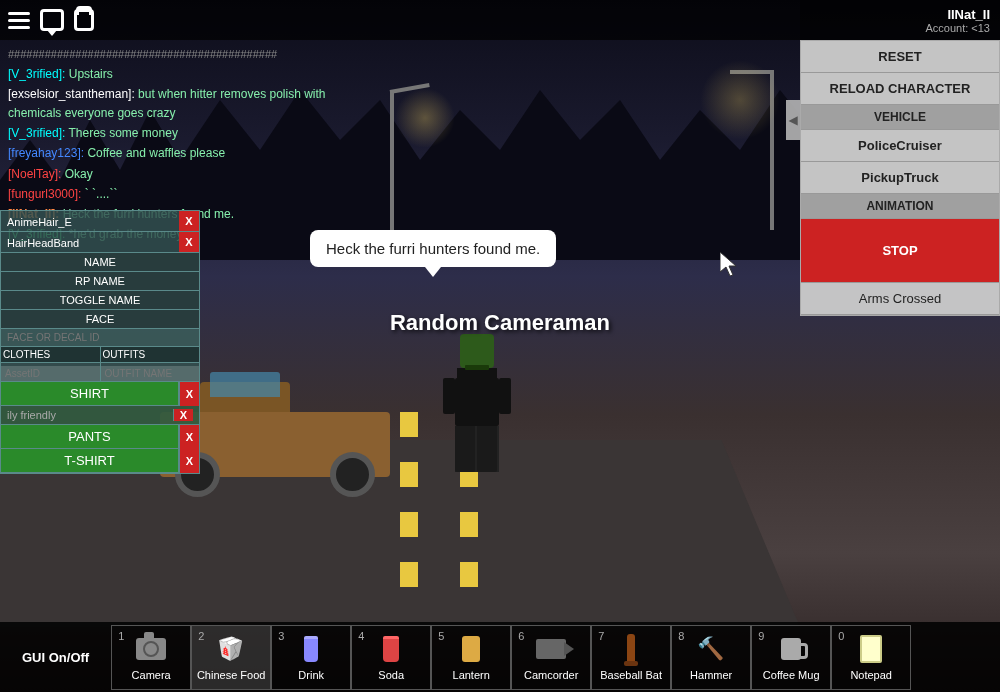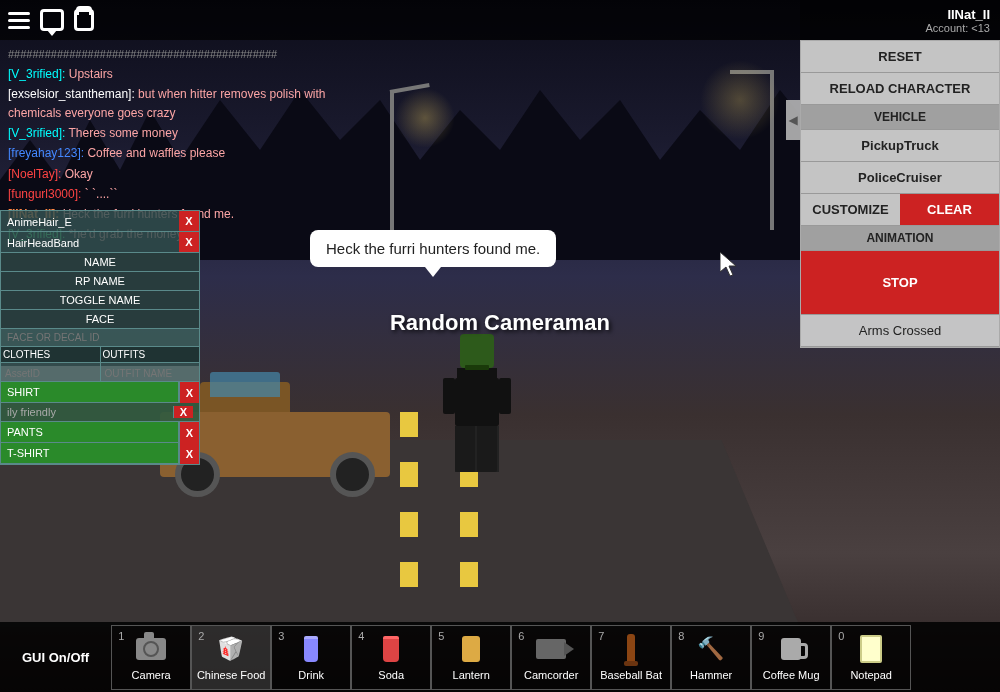"Upstairs" #chat-log .text-white { color: #fca5a5 -> #86efac }
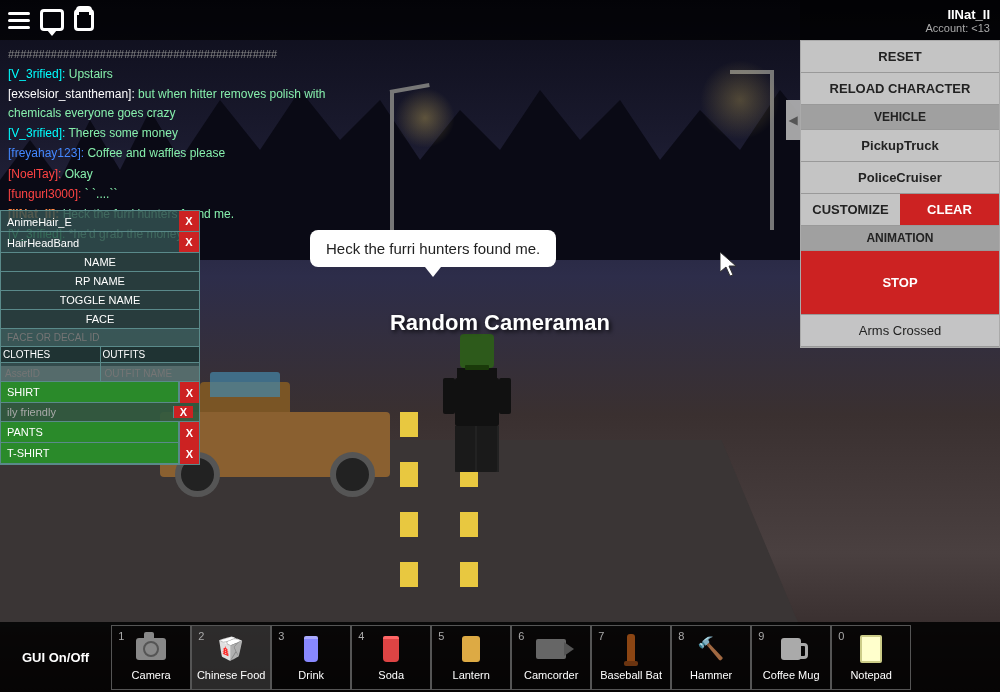"PickupTruck" div.rp-btn { order: before "PoliceCruiser" -> after "PoliceCruiser" }
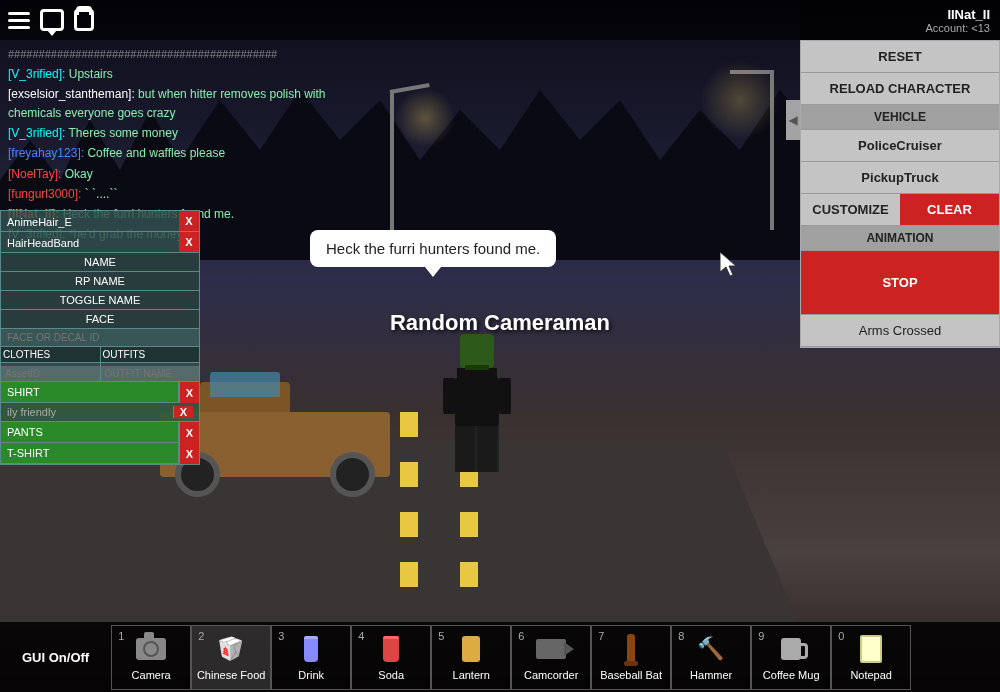"CUSTOMIZE" div.customize-row { html: <div> <div>CUSTOMIZE</div> <div>CLEAR</div> </div> -> none }
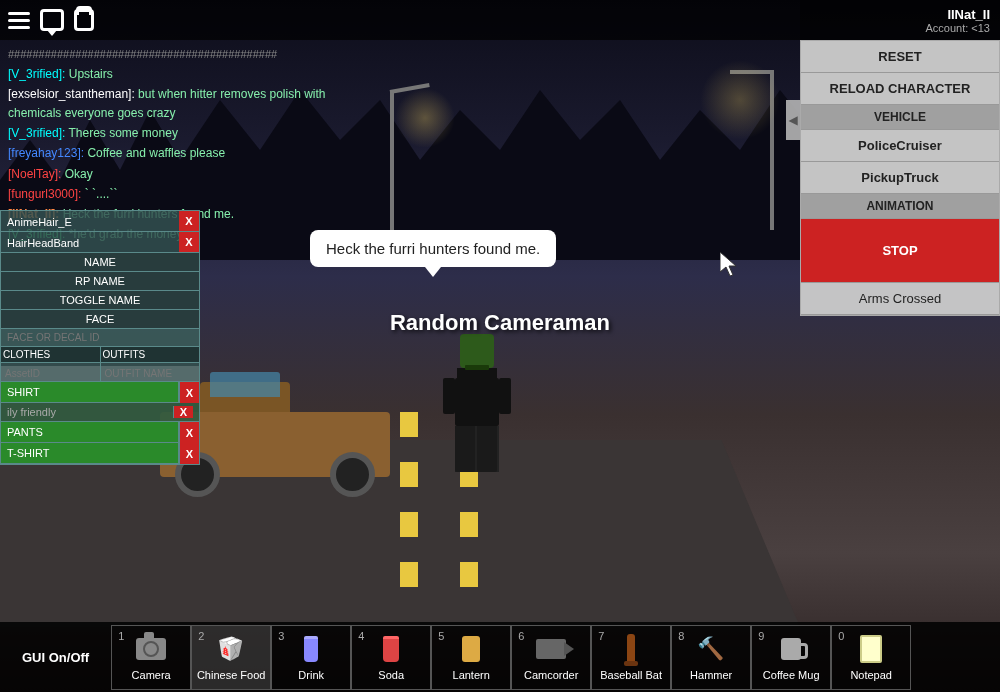"SHIRT" .btn-green { font-size: 11px -> 13px; text-align: left -> center }
